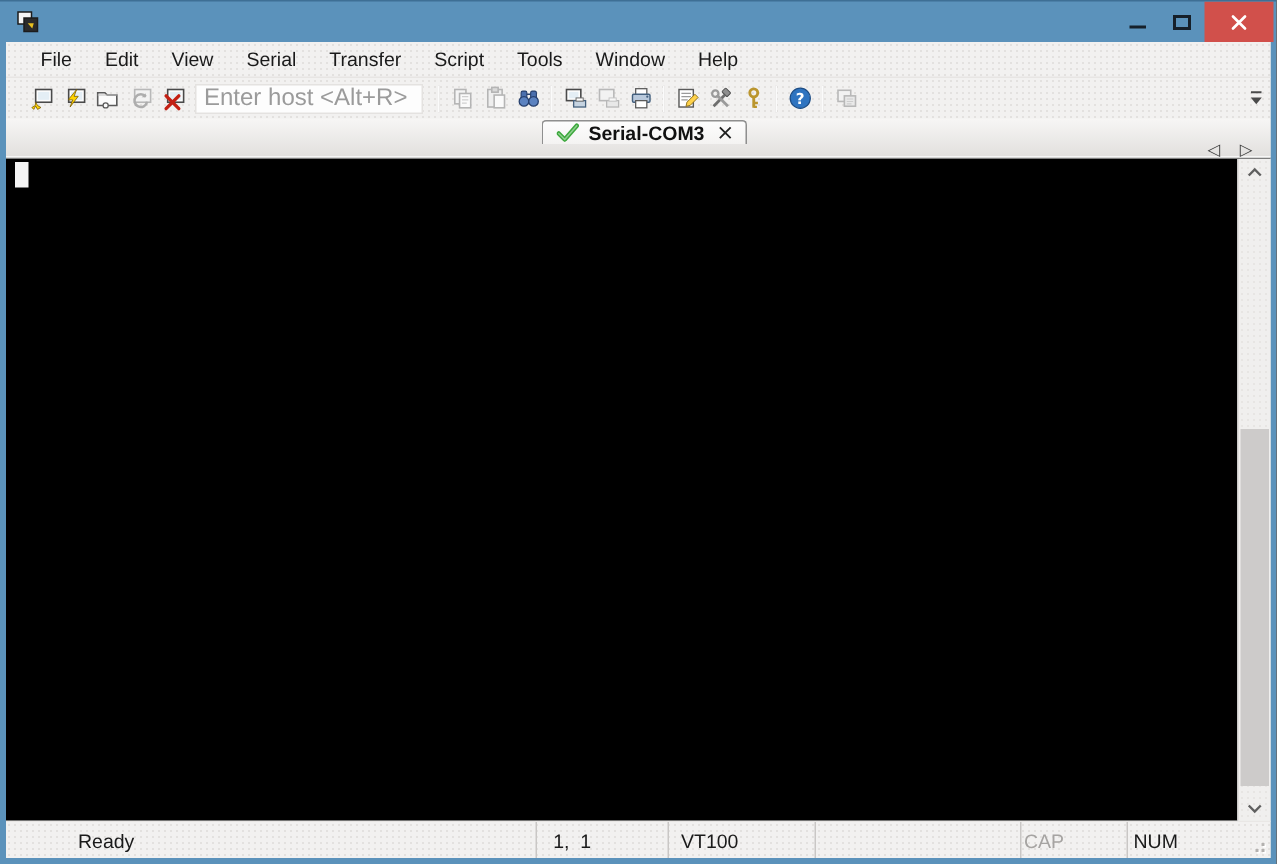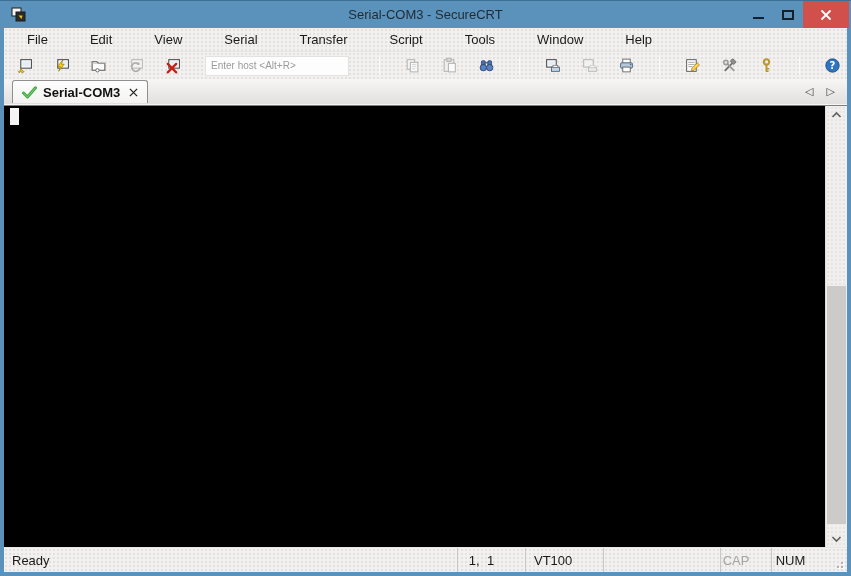"Serial-COM3 - SecureCRT" span.title { html: <span>Serial-COM3 - SecureCRT</span> -> none }
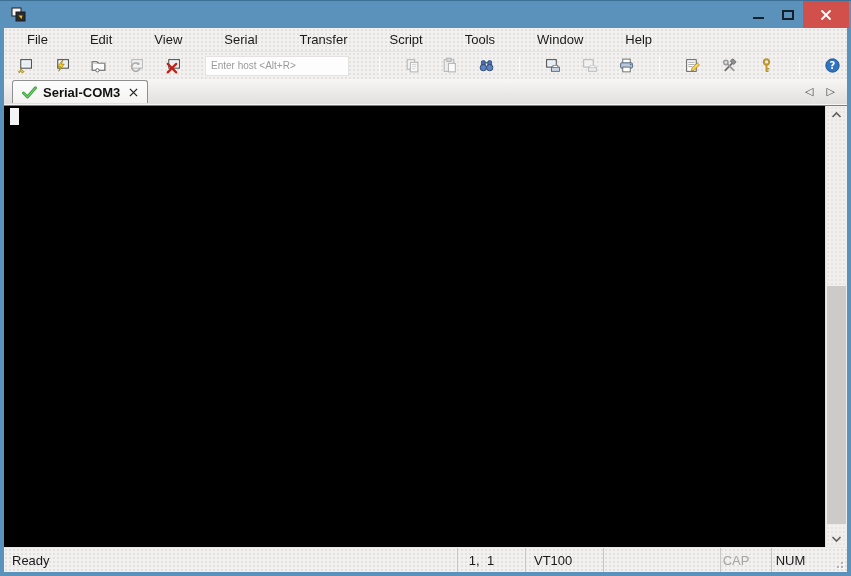"File" .textured { gap: 20px -> none }
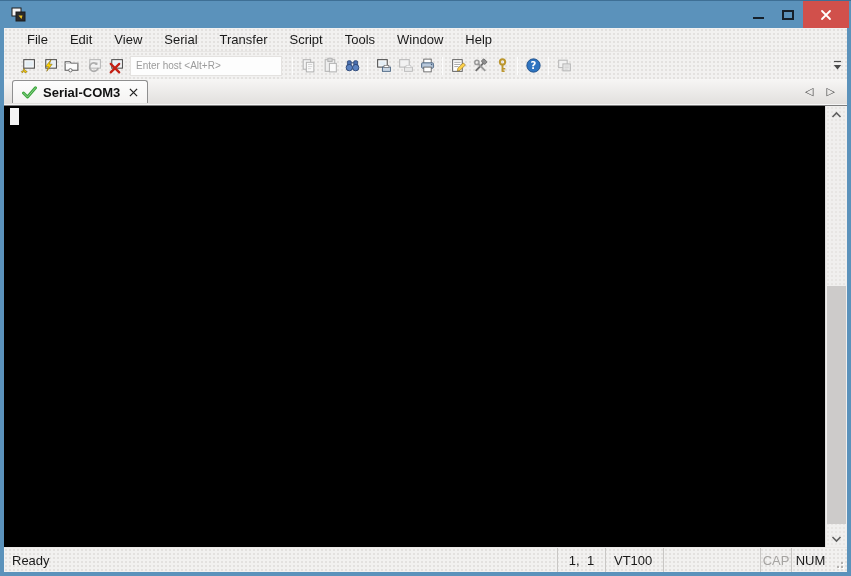"Enter host <Alt+R>" .host-input { font-size: 10px -> 16px }
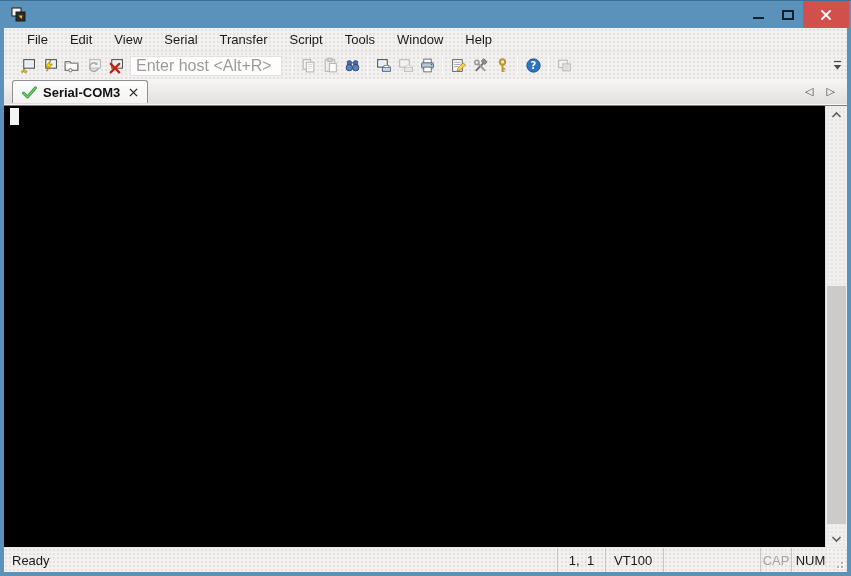"Serial-COM3" .tabbar { align-items: flex-start -> center; flex-direction: none -> column }
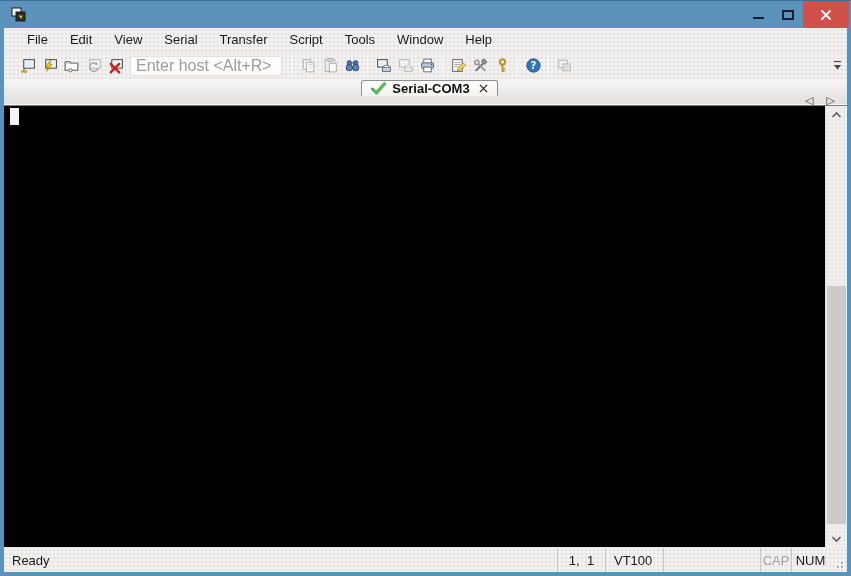"Ready" .seg { margin-left: none -> 40px }
